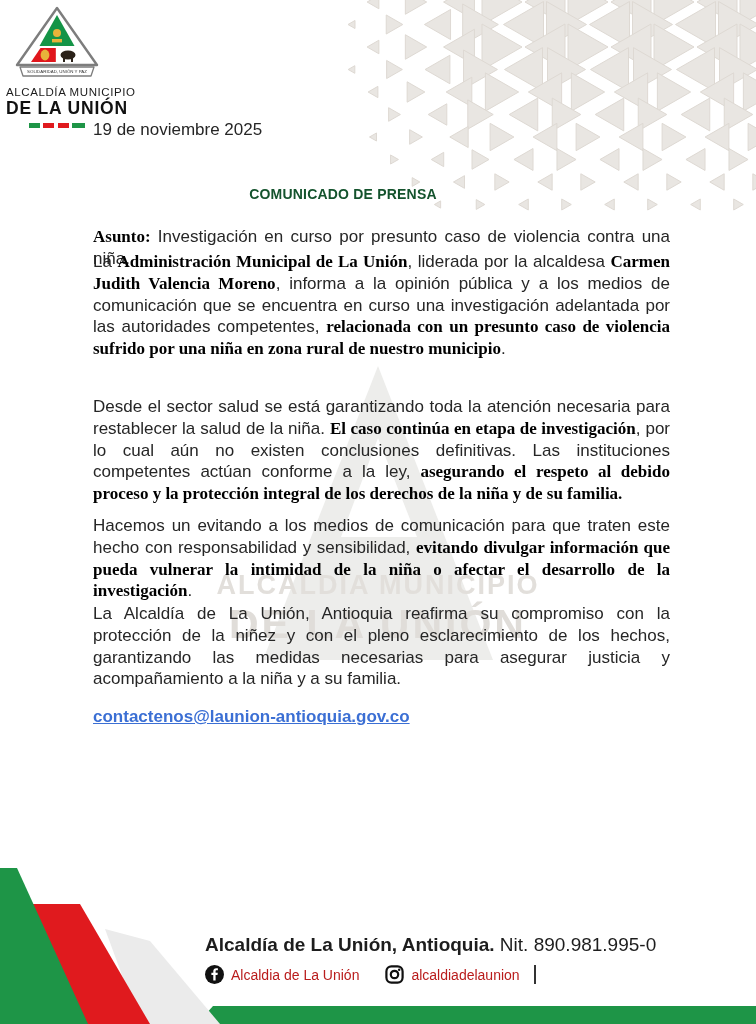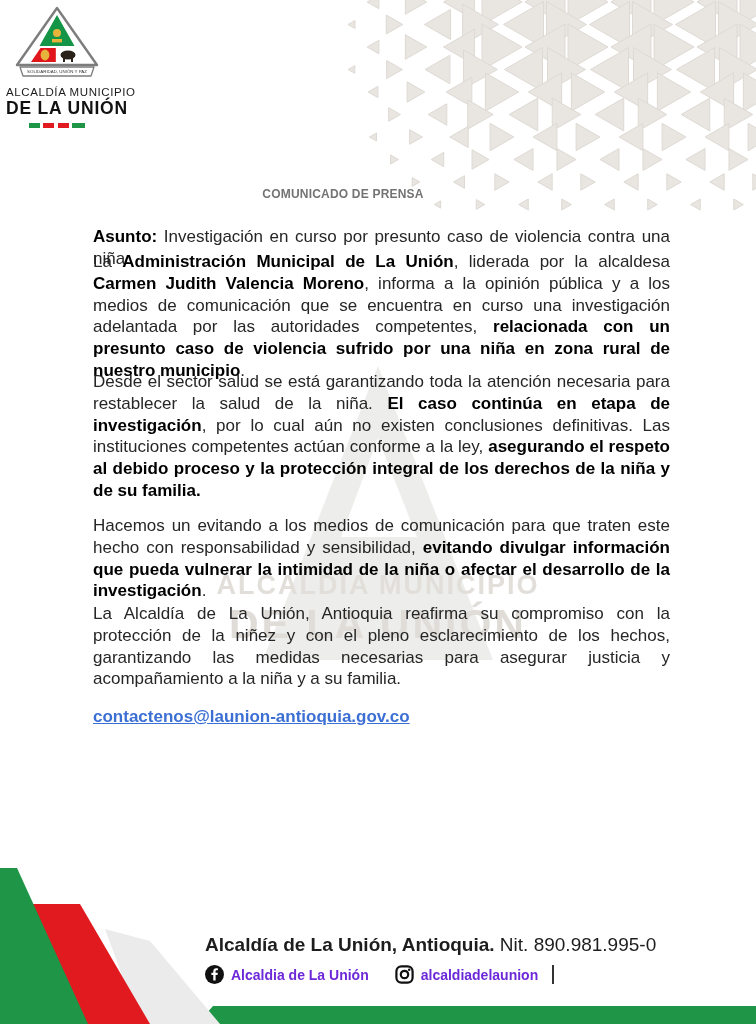"19 de noviembre 2025" div { html: none -> <div>19 de noviembre 2025</div> }
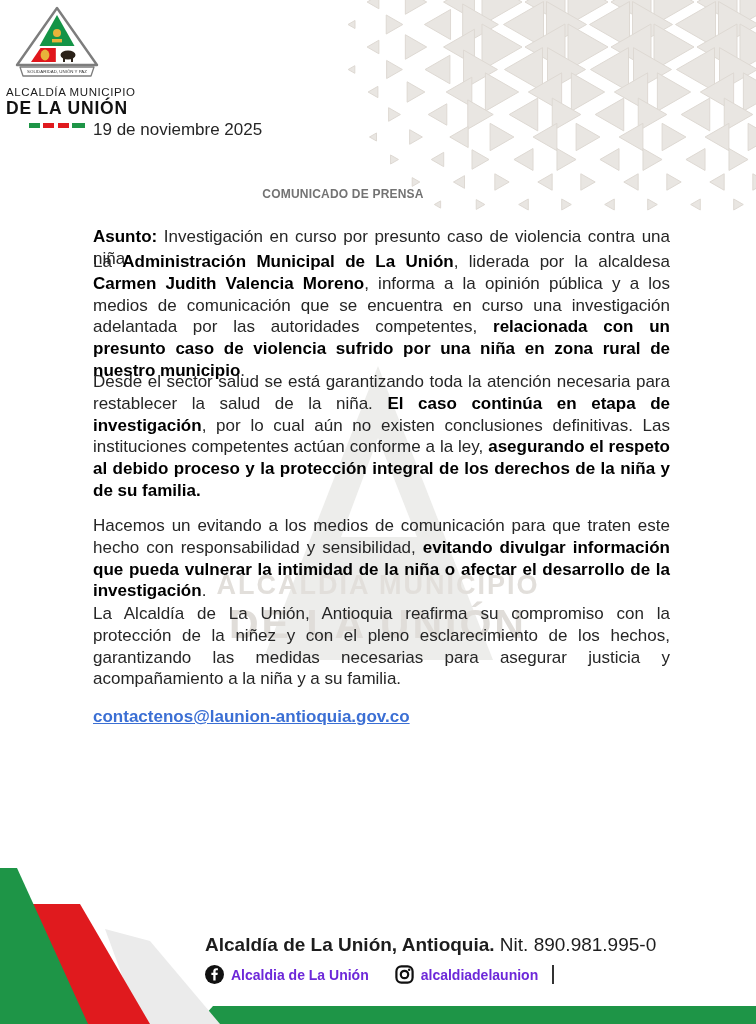"COMUNICADO DE PRENSA" .doc-title { color: #737373 -> #14532d; font-size: 12px -> 14px }
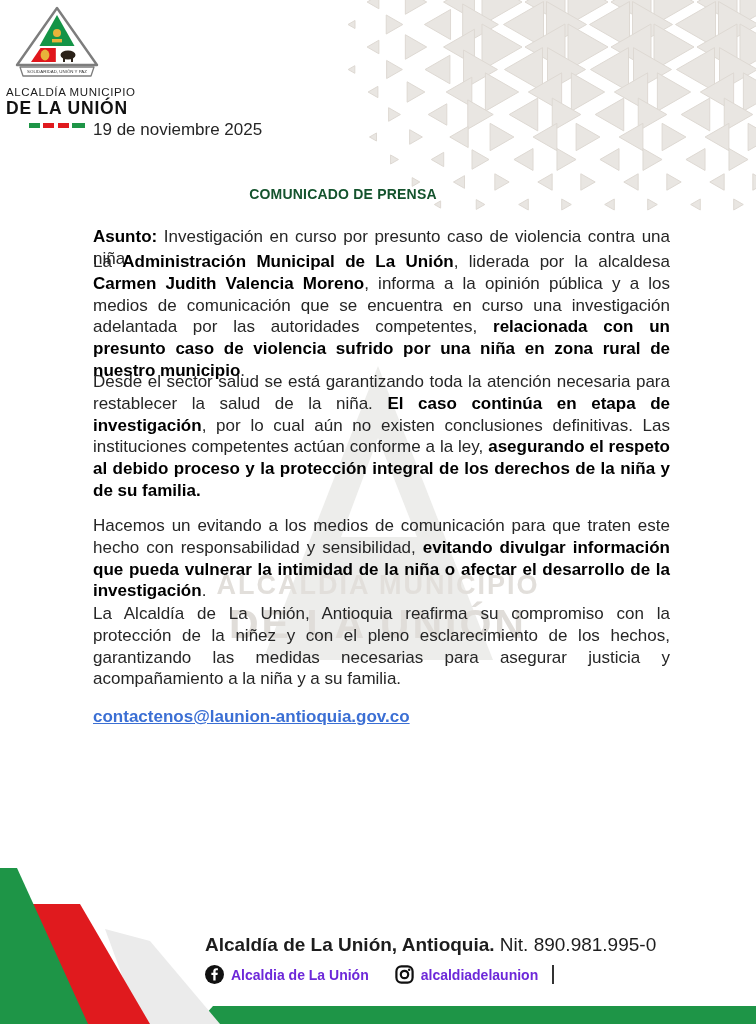"Asunto:" .para .b { font-family: none -> Liberation Serif, serif }
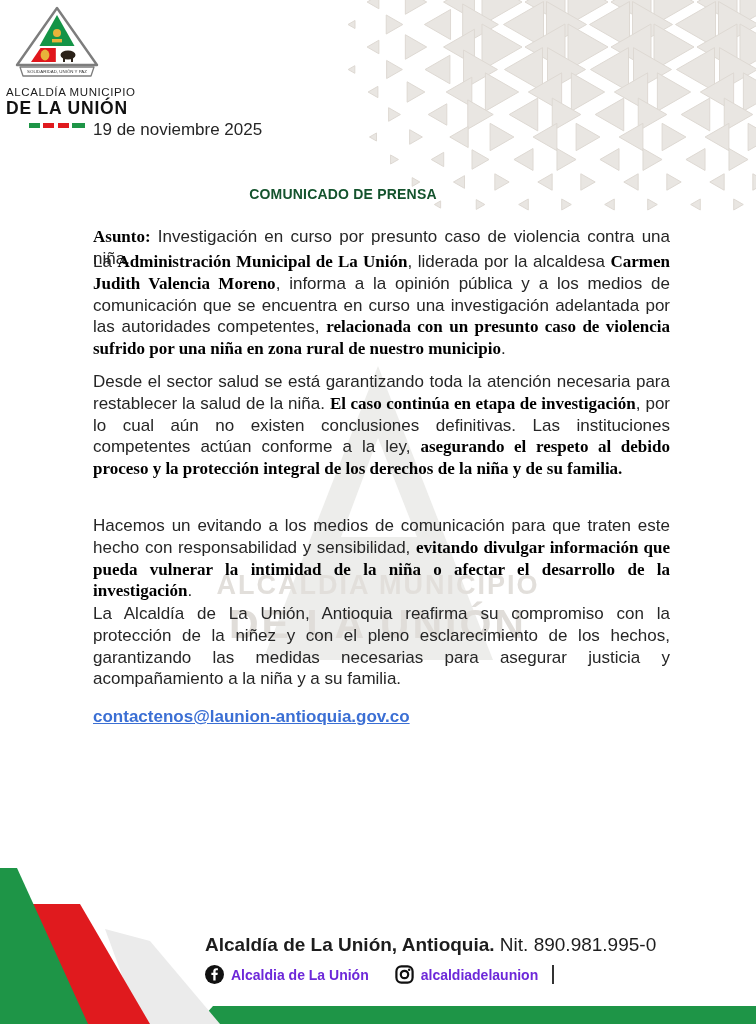"Desde el sector salud se" .t-p2 { top: 371px -> 396px }
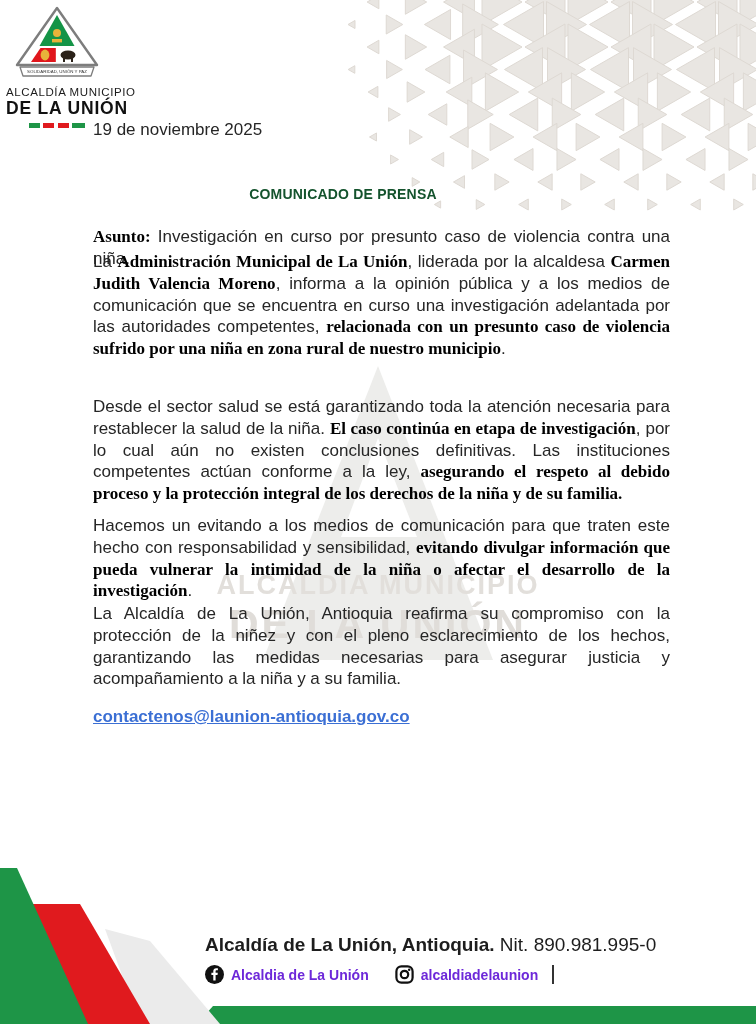"Alcaldia de La Unión" .f-social { color: #6d28d9 -> #b91c1c; font-weight: bold -> normal }
